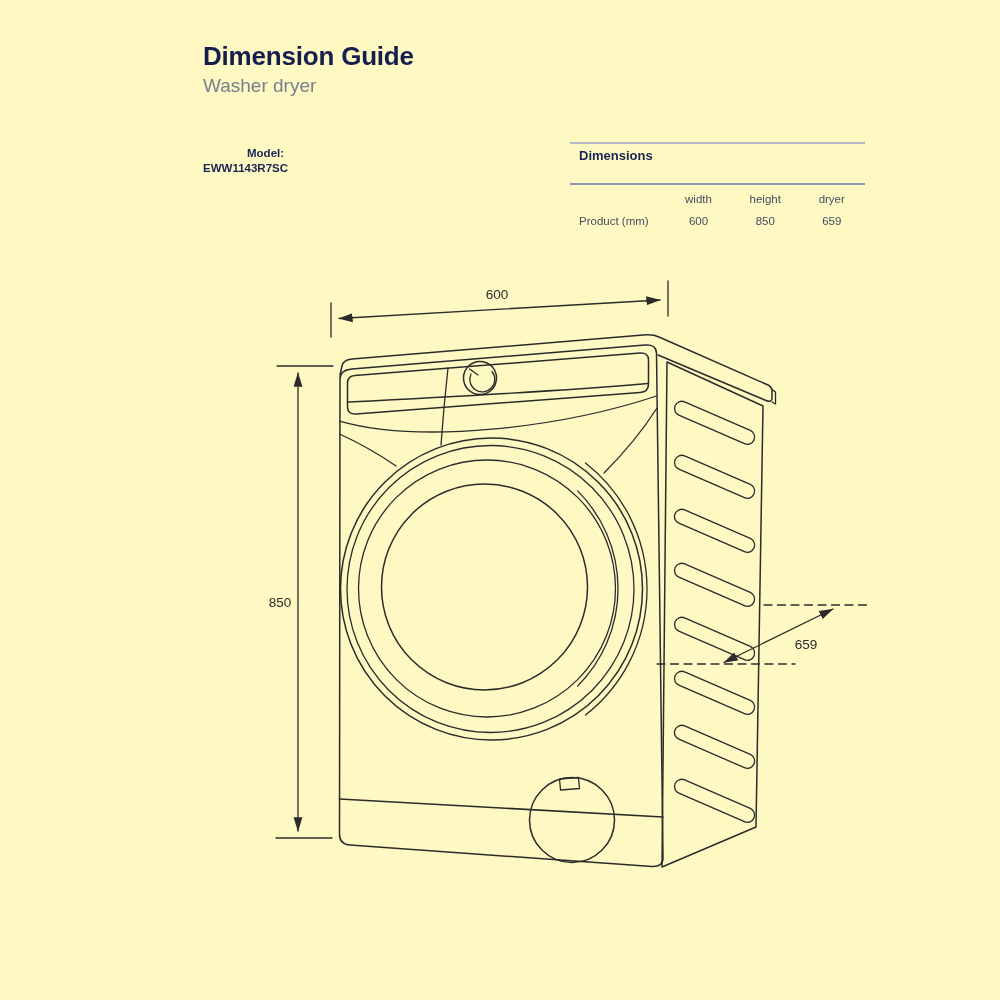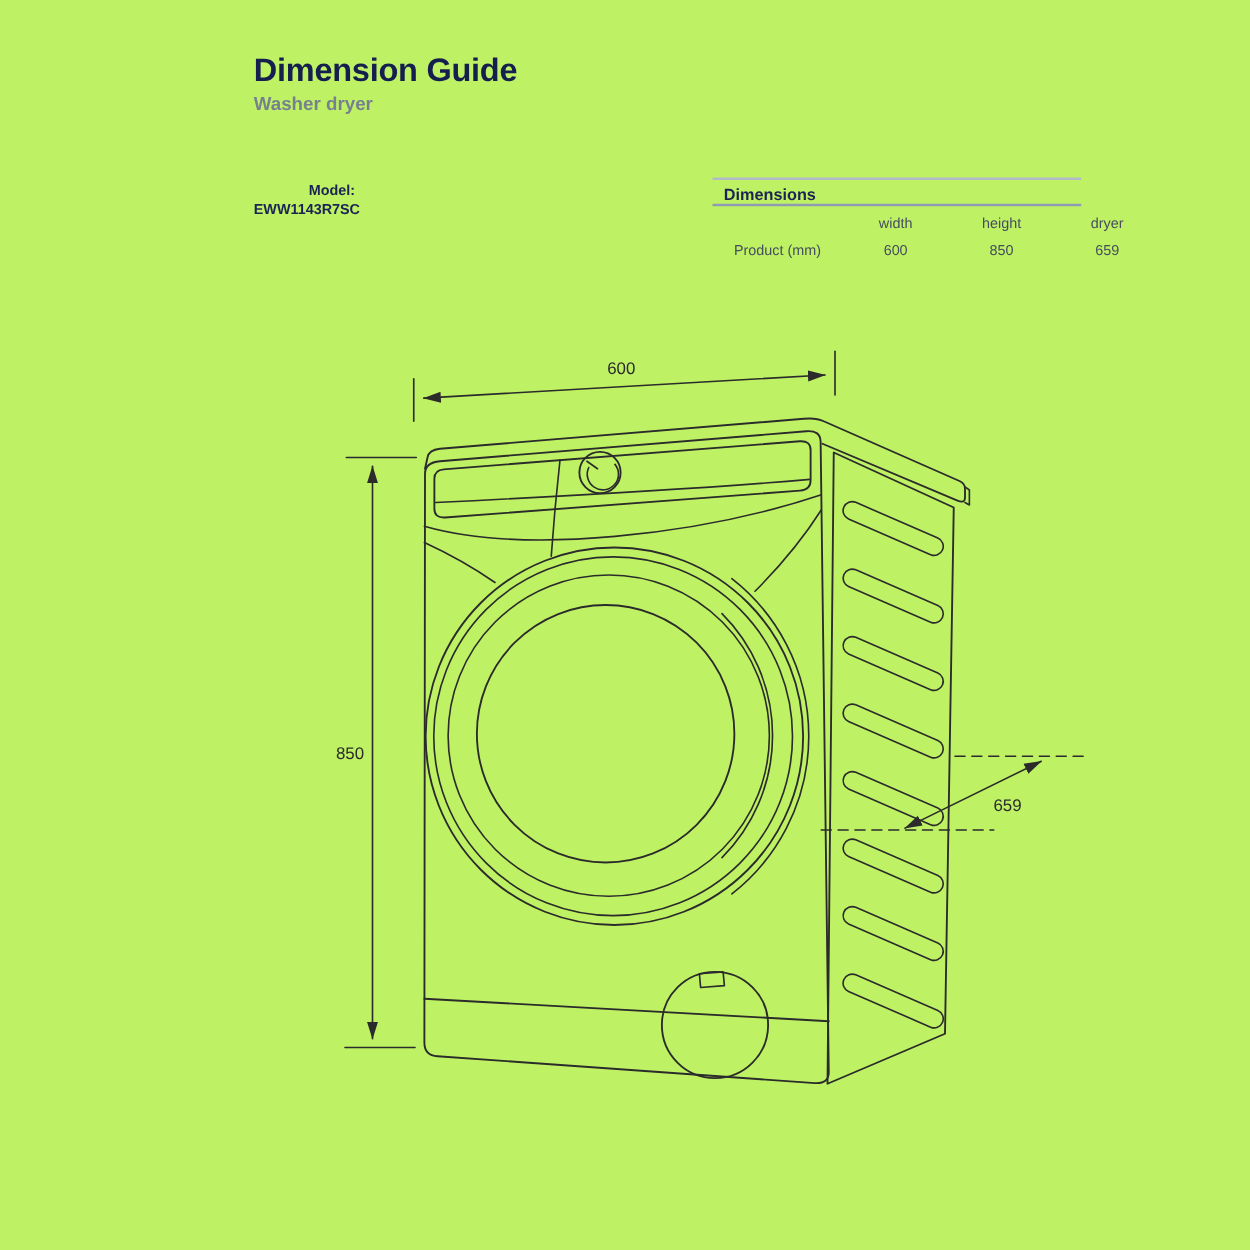"Dimension Guide" .canvas { background: #bef264 -> #fef9c3 }
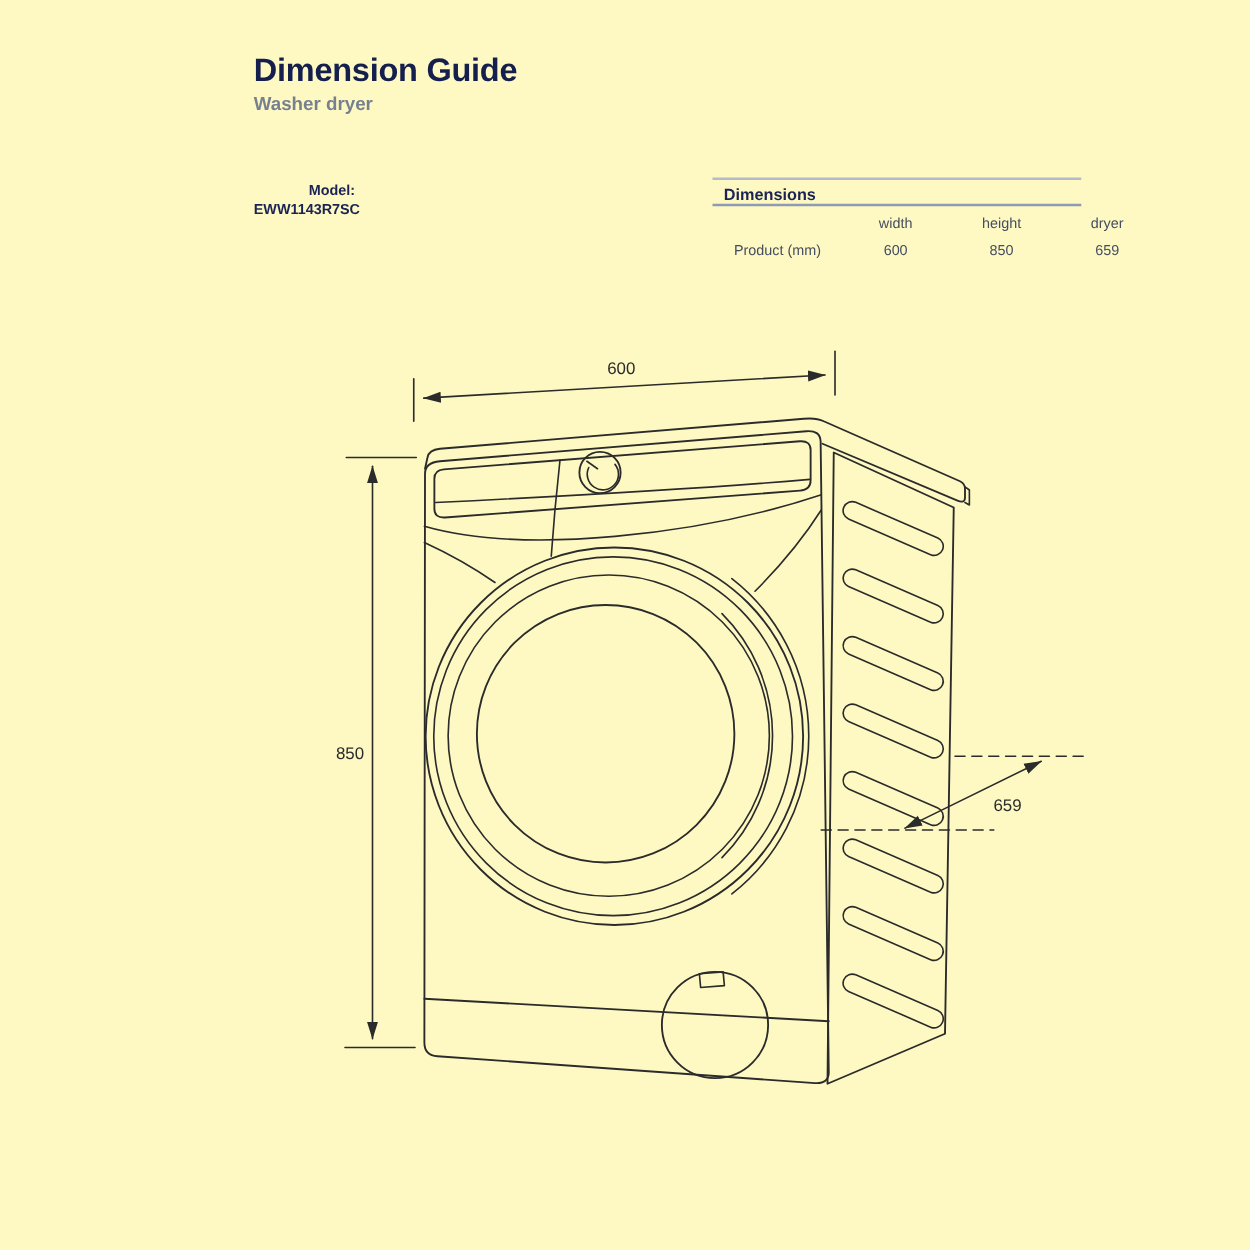"Washer dryer" .page-subtitle { font-size: 15px -> 19px; font-weight: 700 -> 400 }
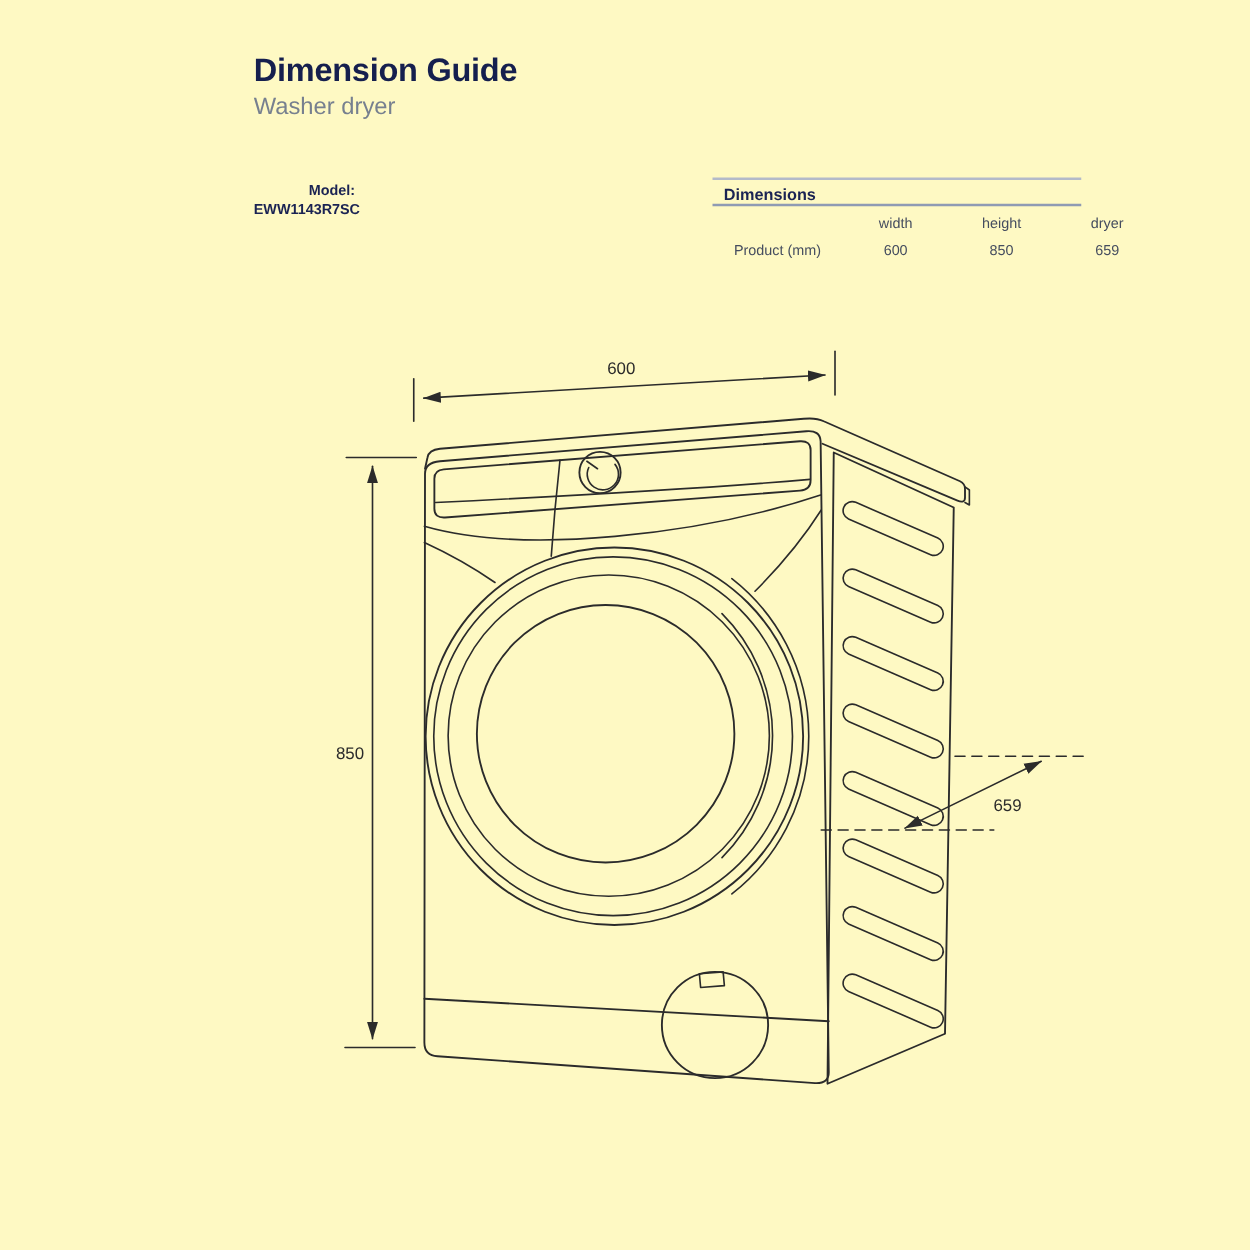"Dimensions" .dim-table .t-title { padding: 4px 0 0 9px -> 4px 0 20px 9px }
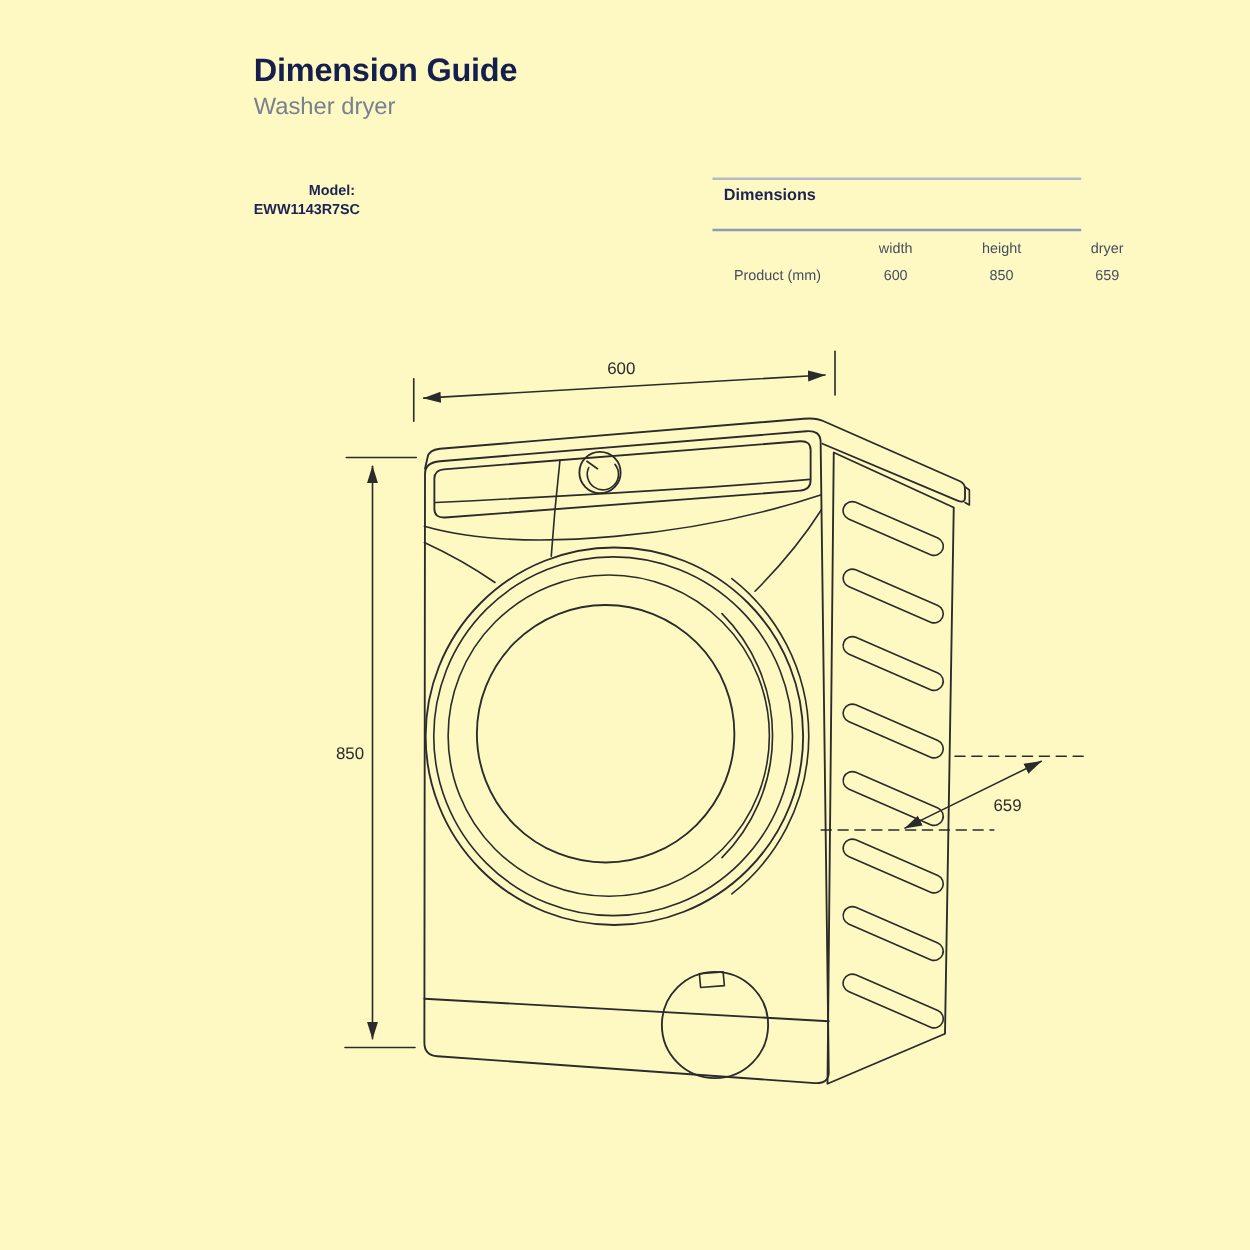"width" .t-row { gap: 18px -> none }
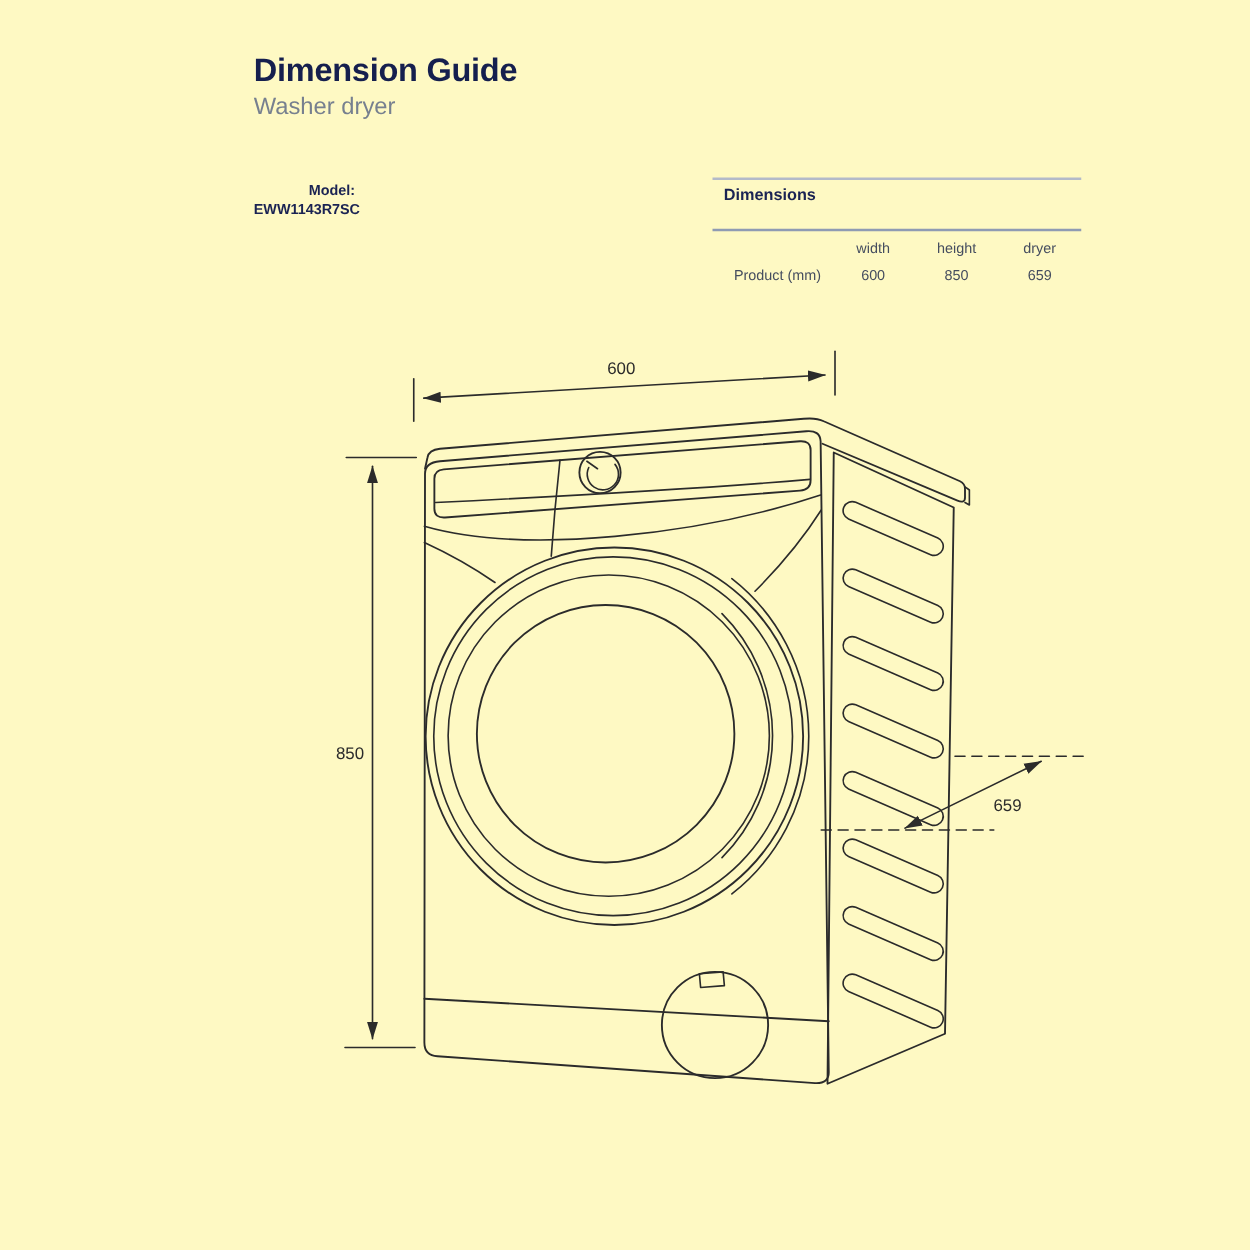"Product (mm)" .t-row .cell.first { text-align: center -> left }
